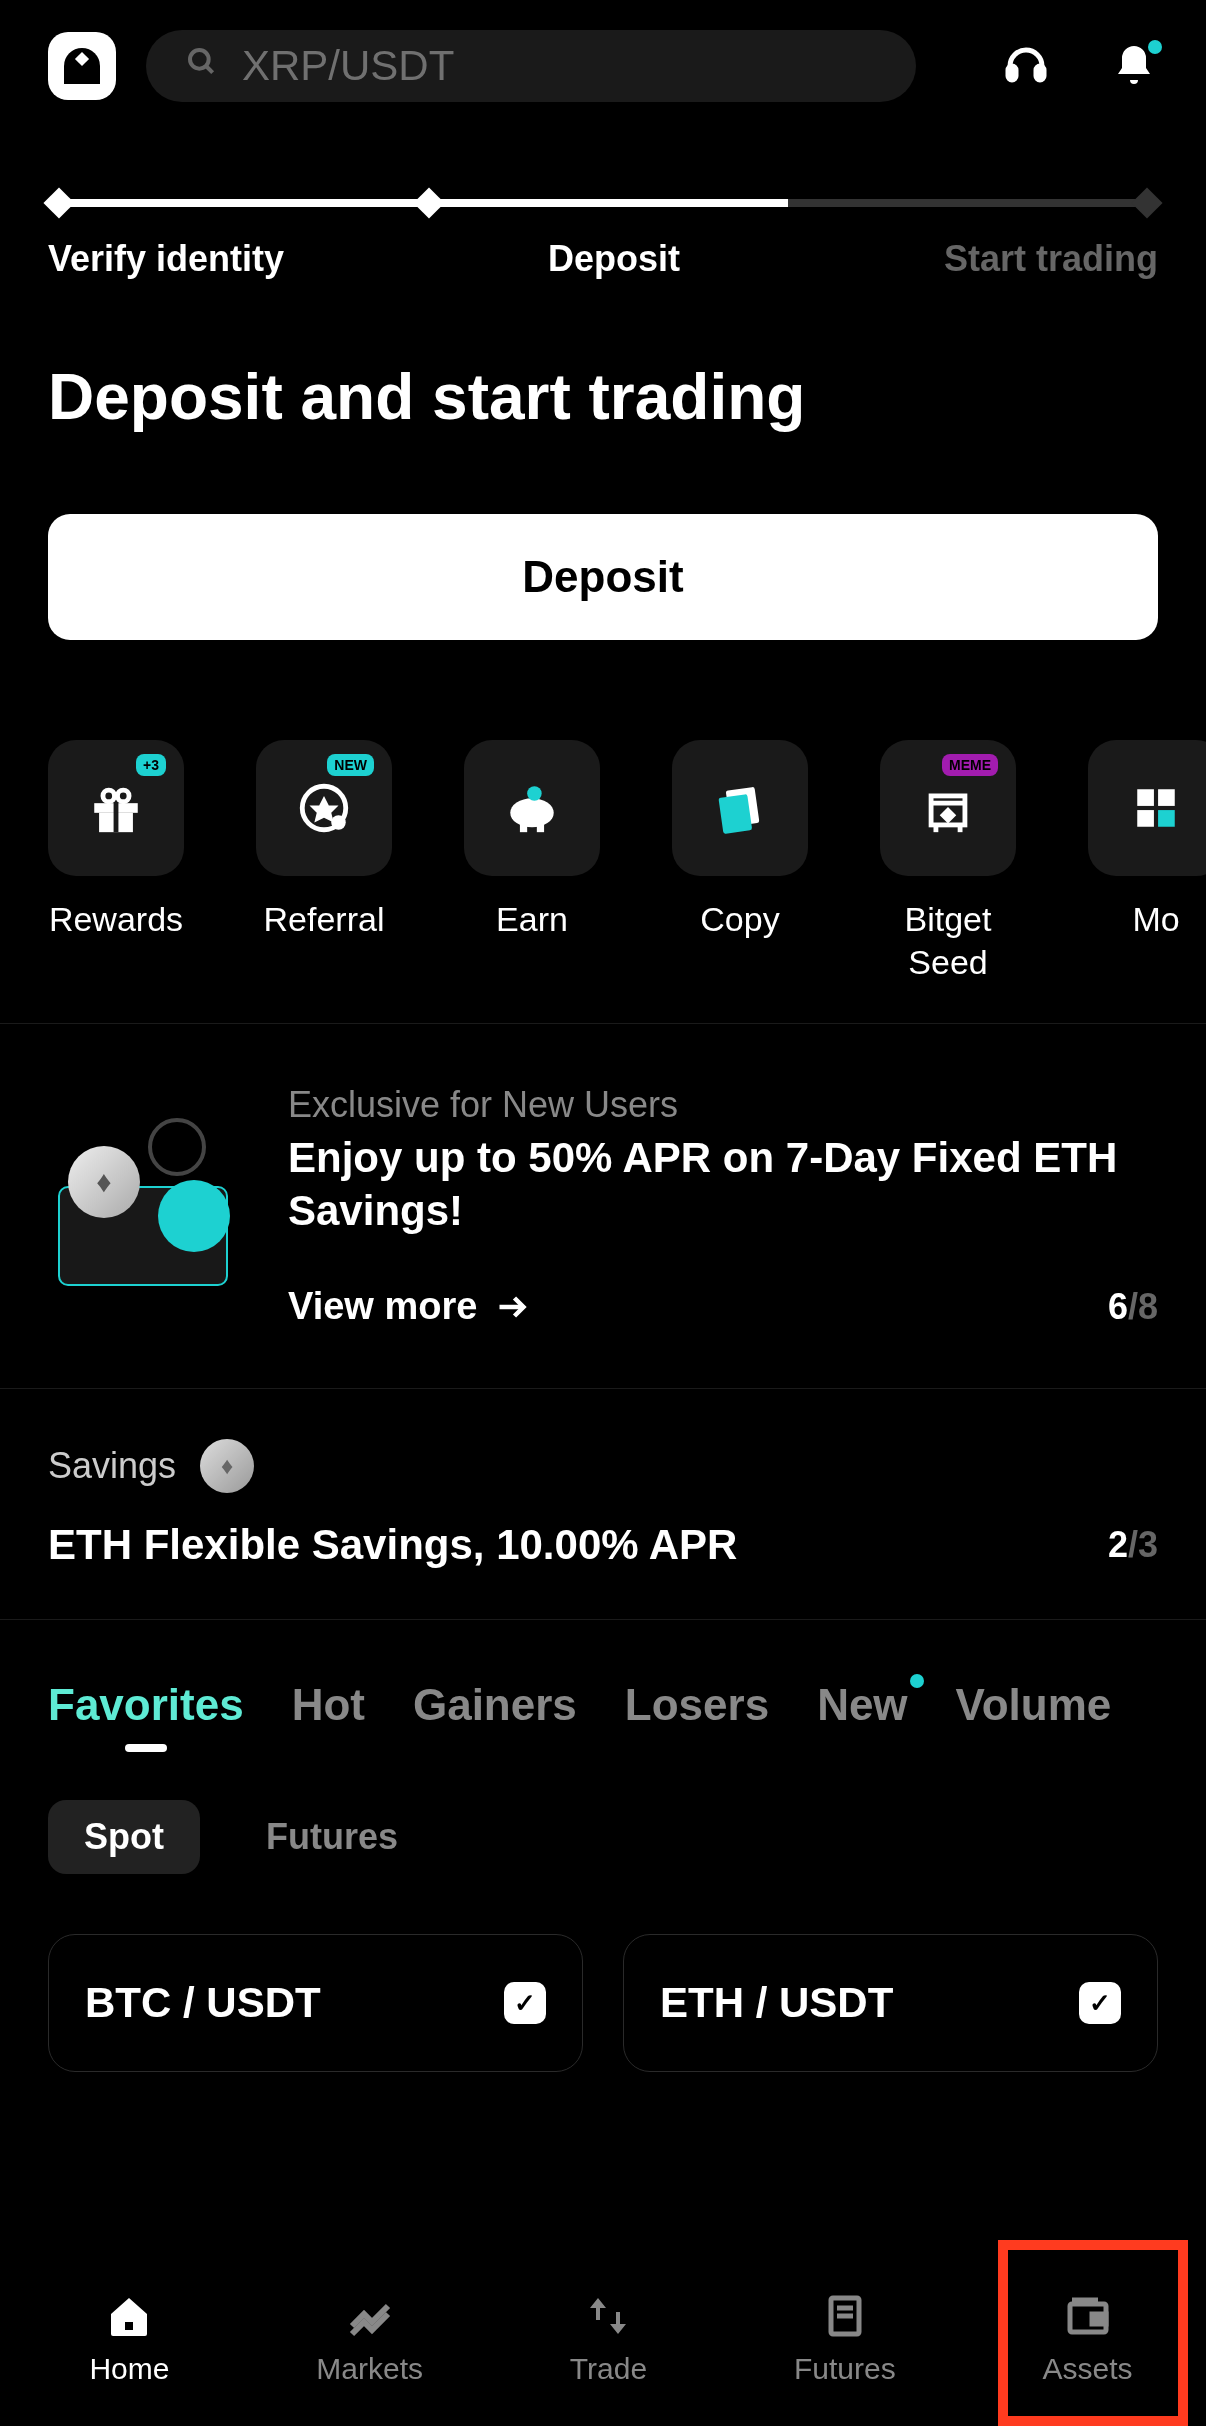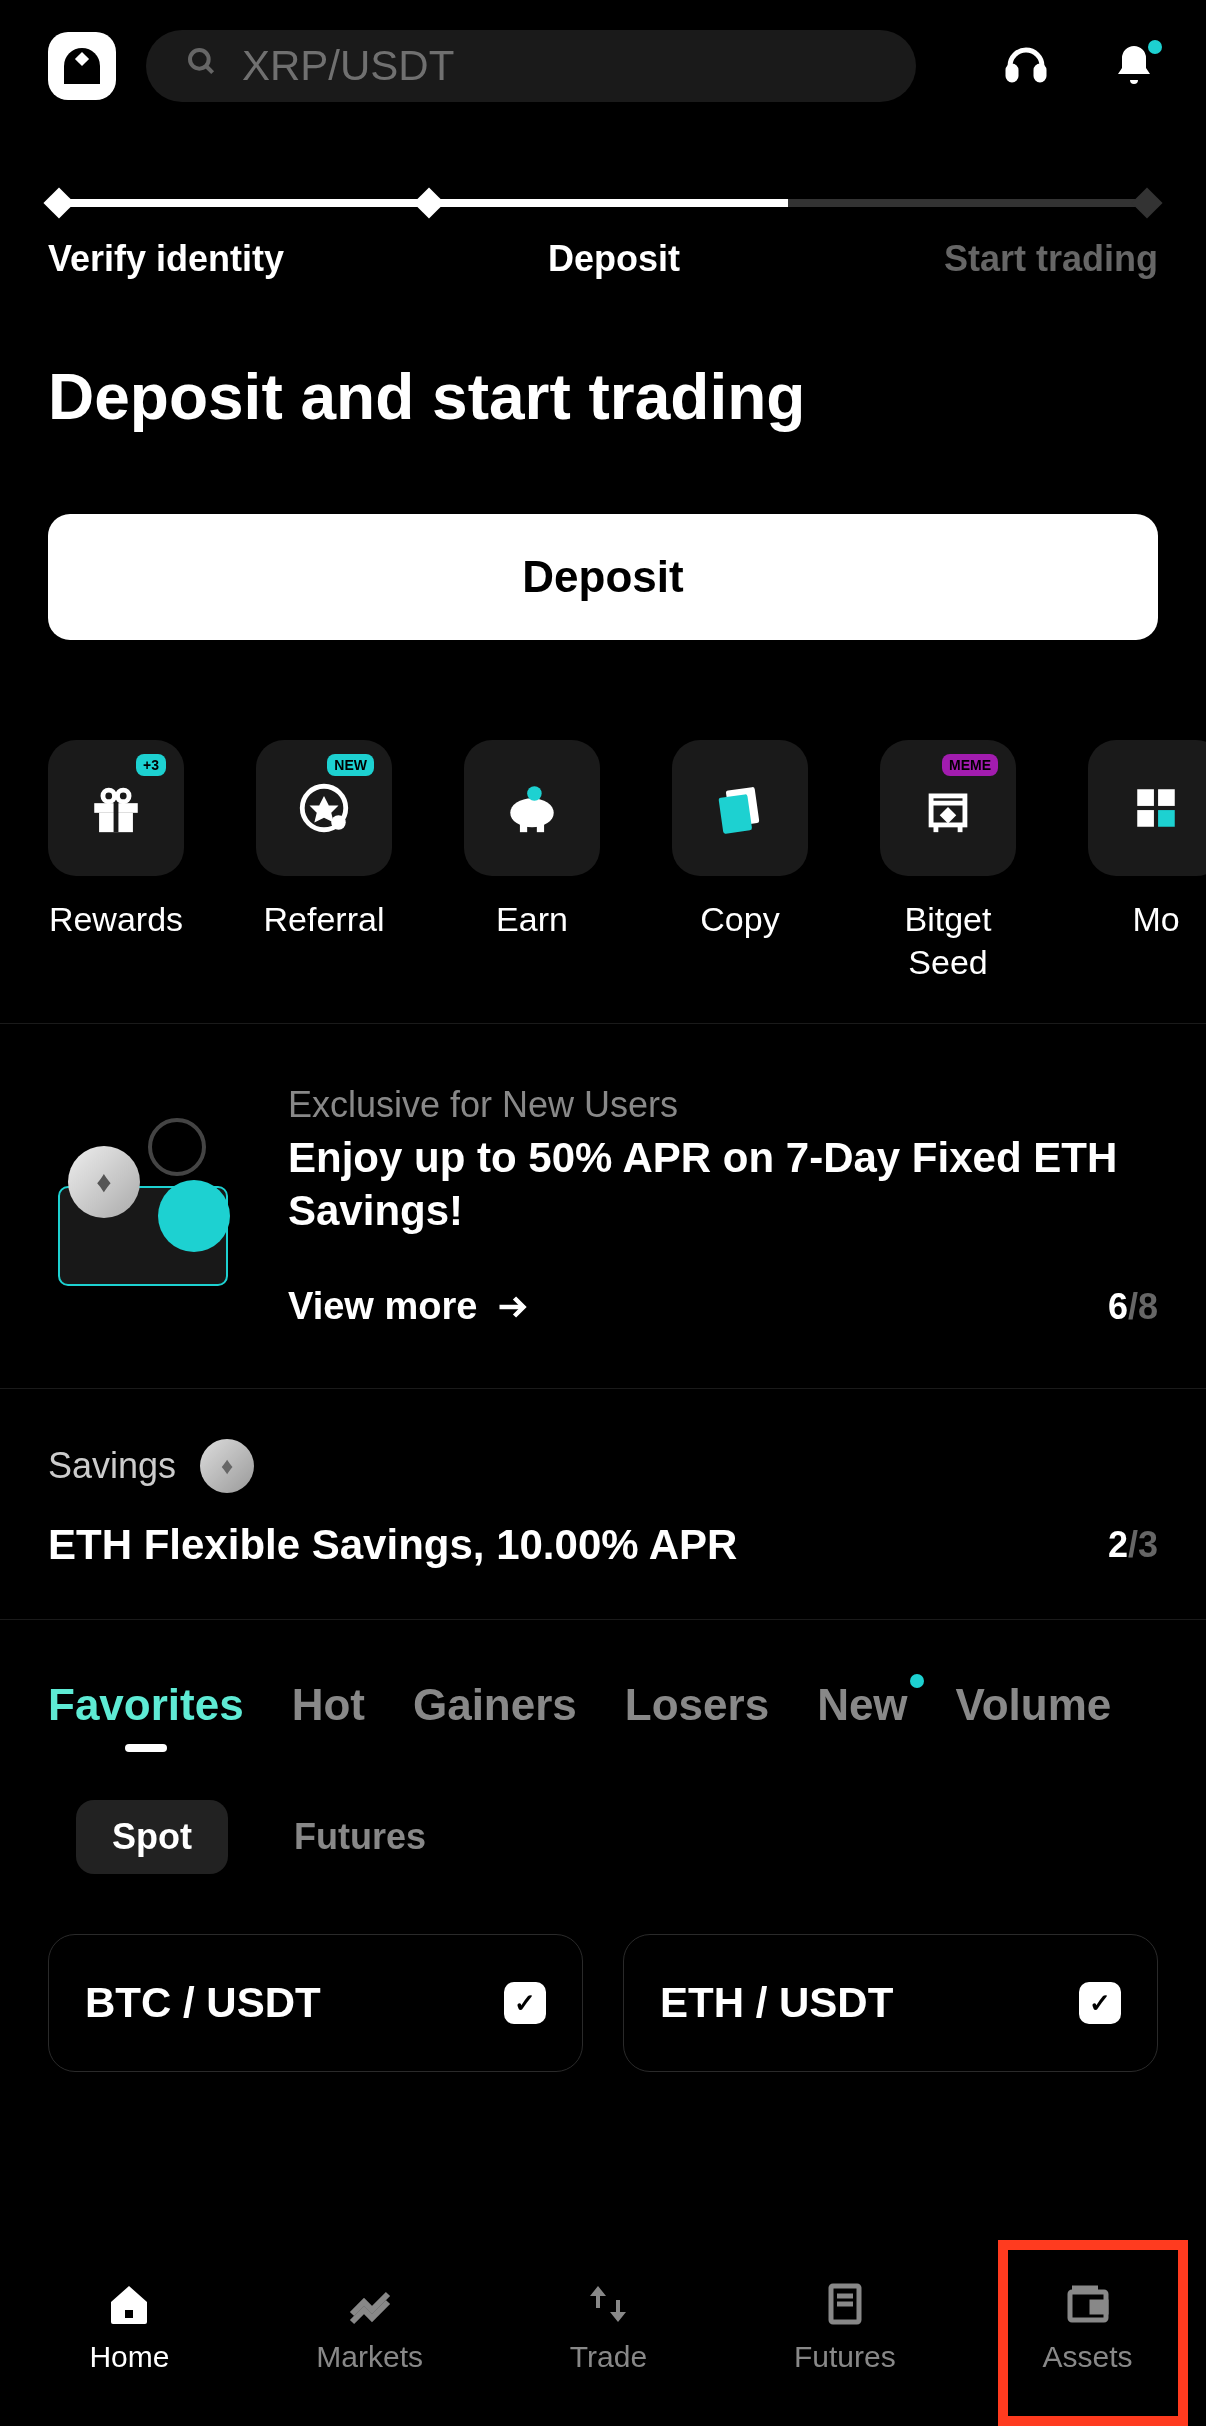"Spot" .subtabs { padding: 40px 76px -> 40px 48px }
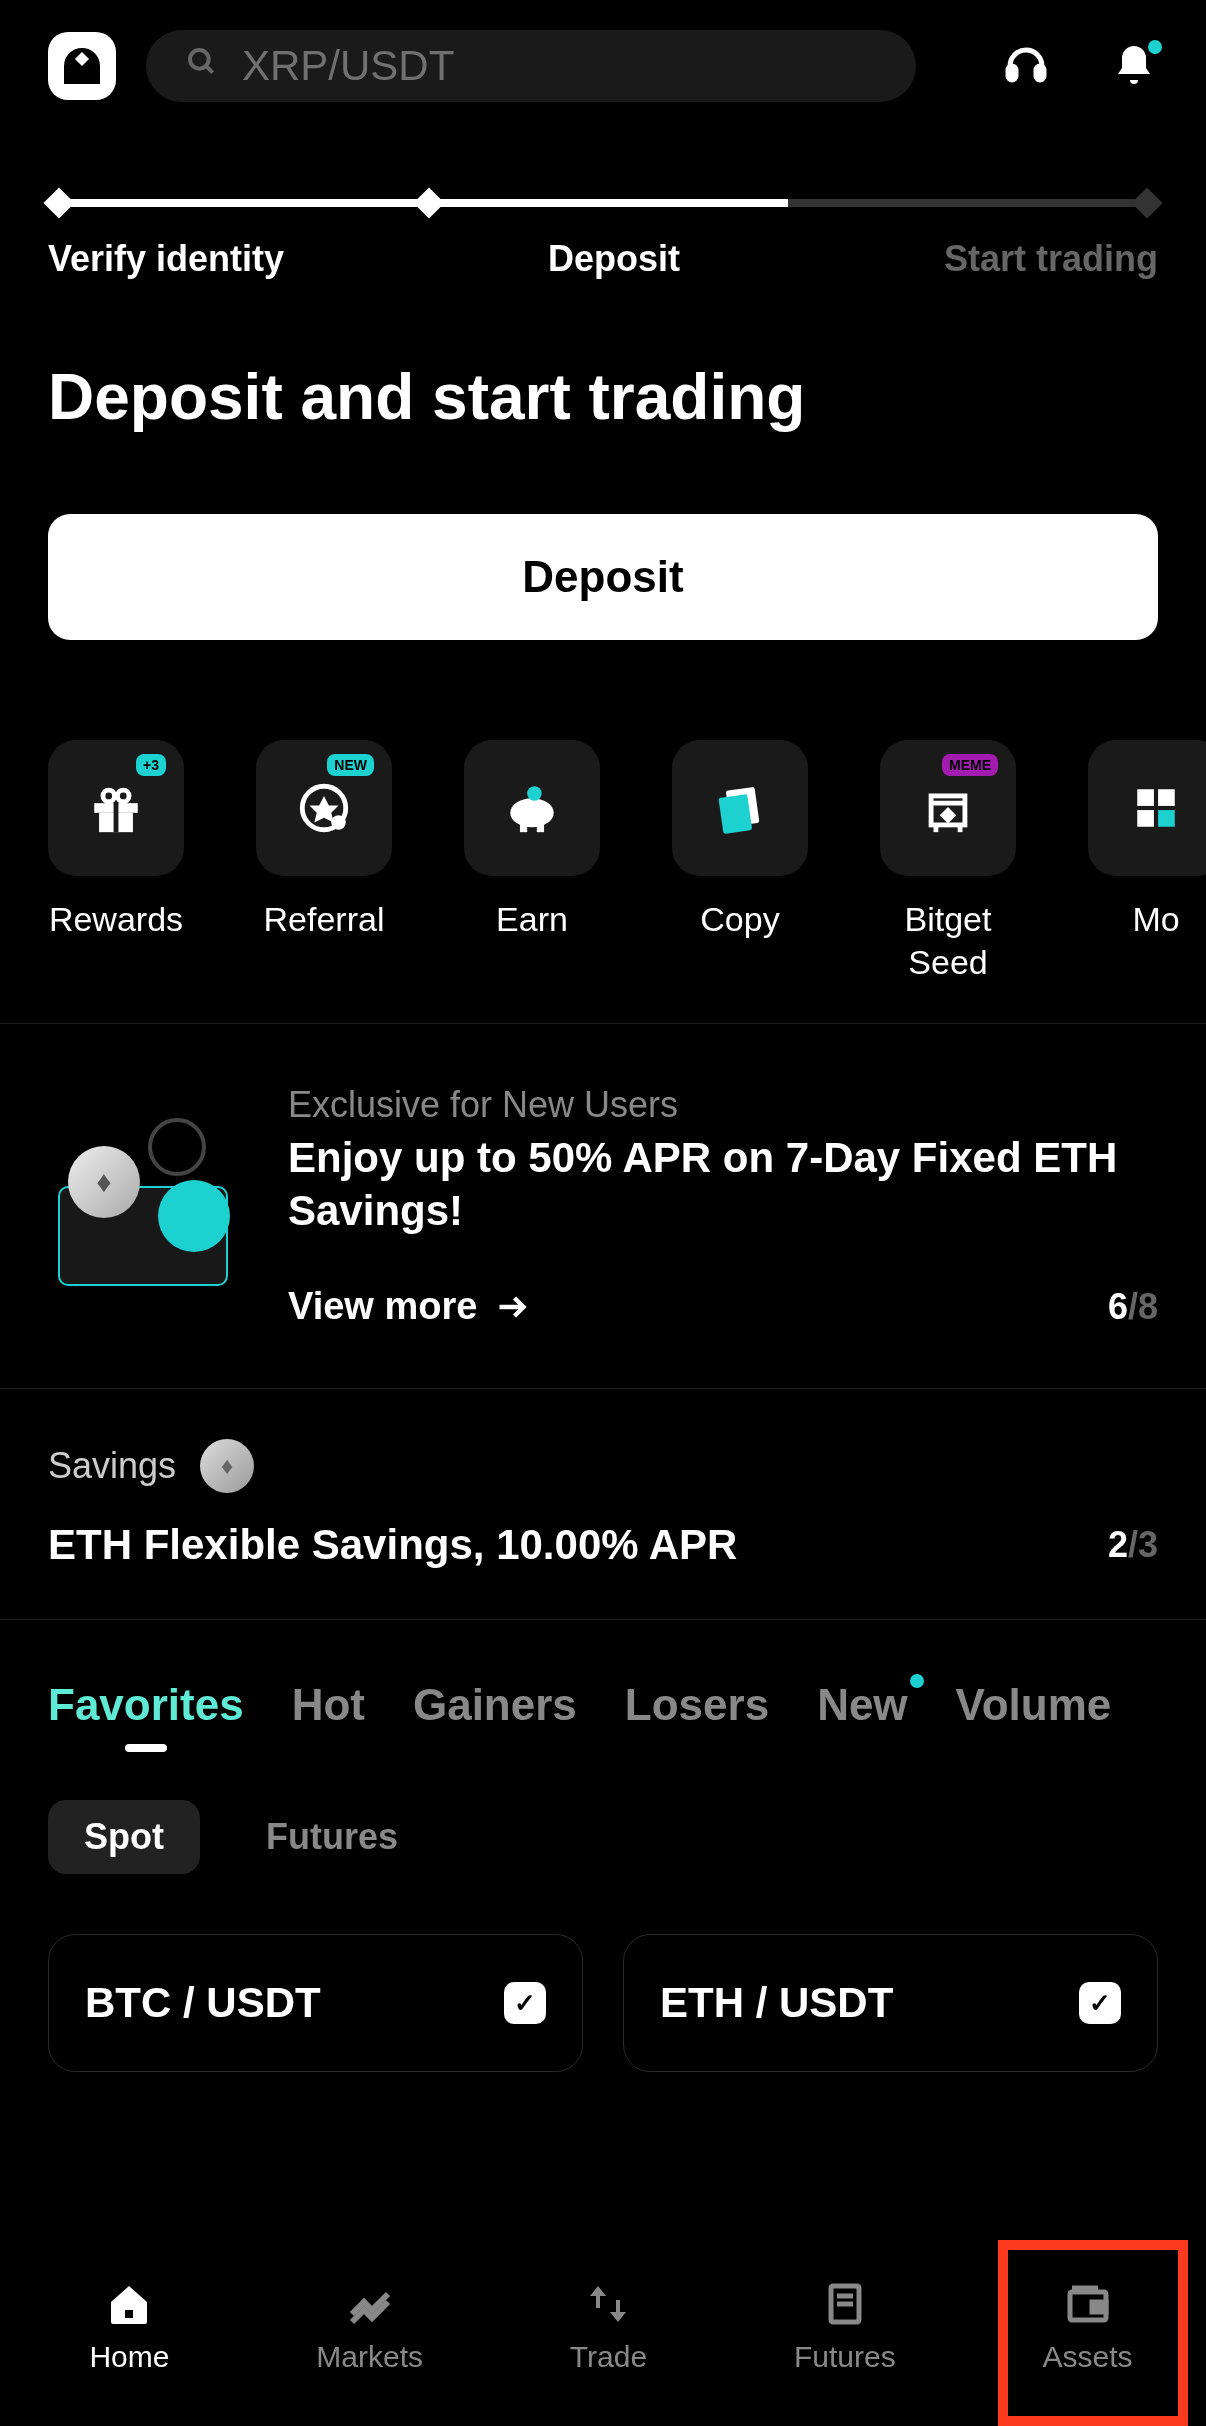"Home" .bottom-nav { bottom: 16px -> 4px }
